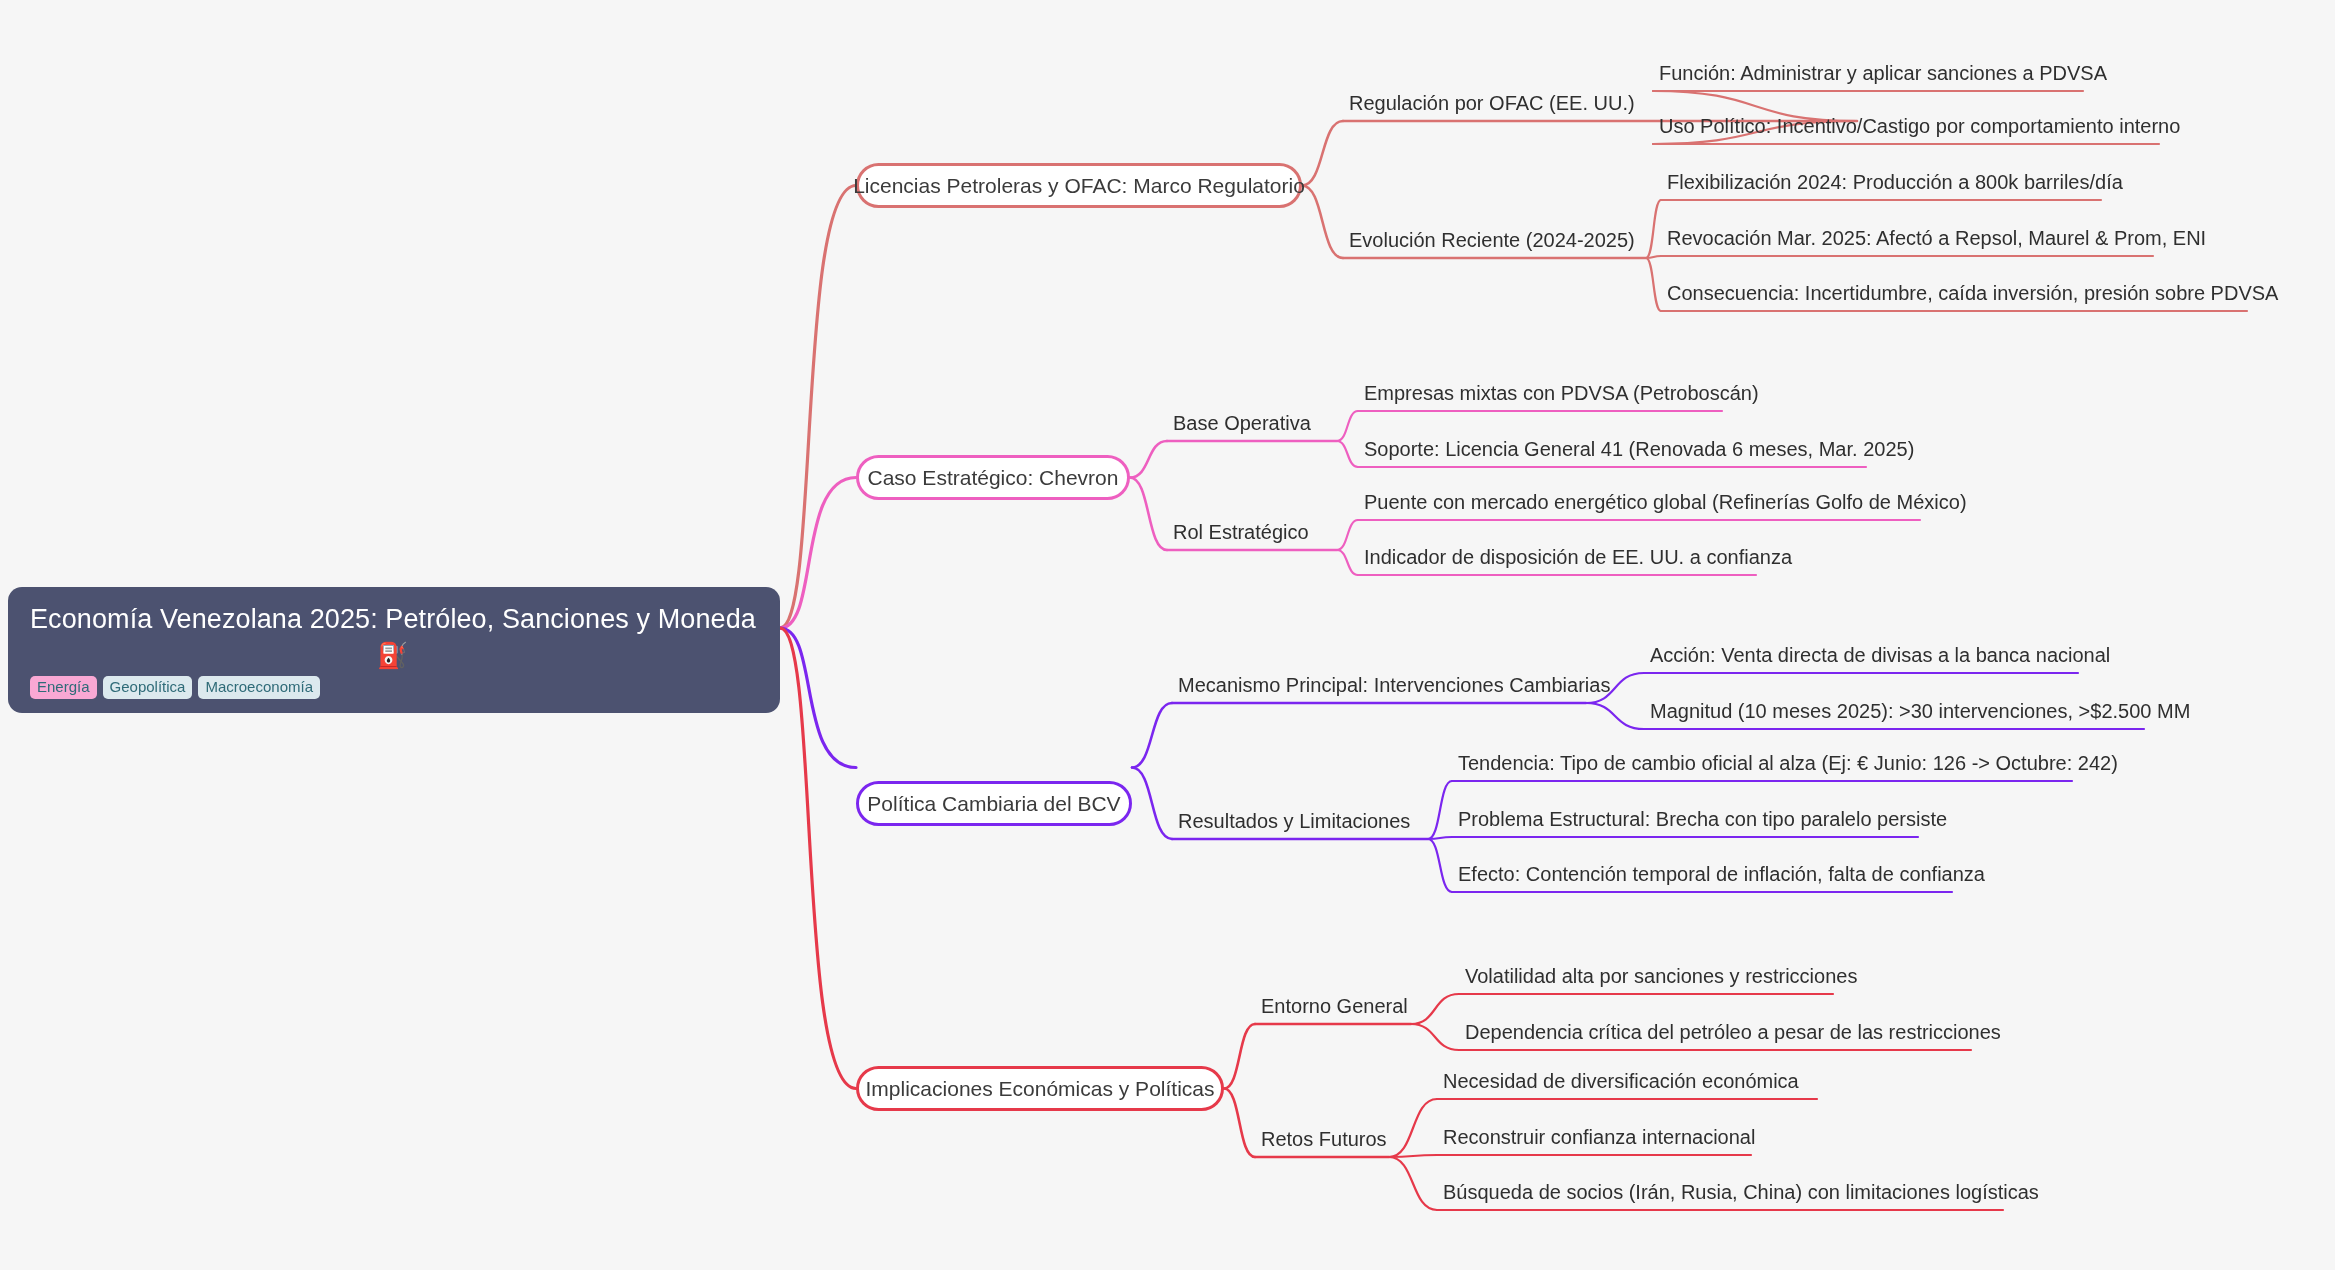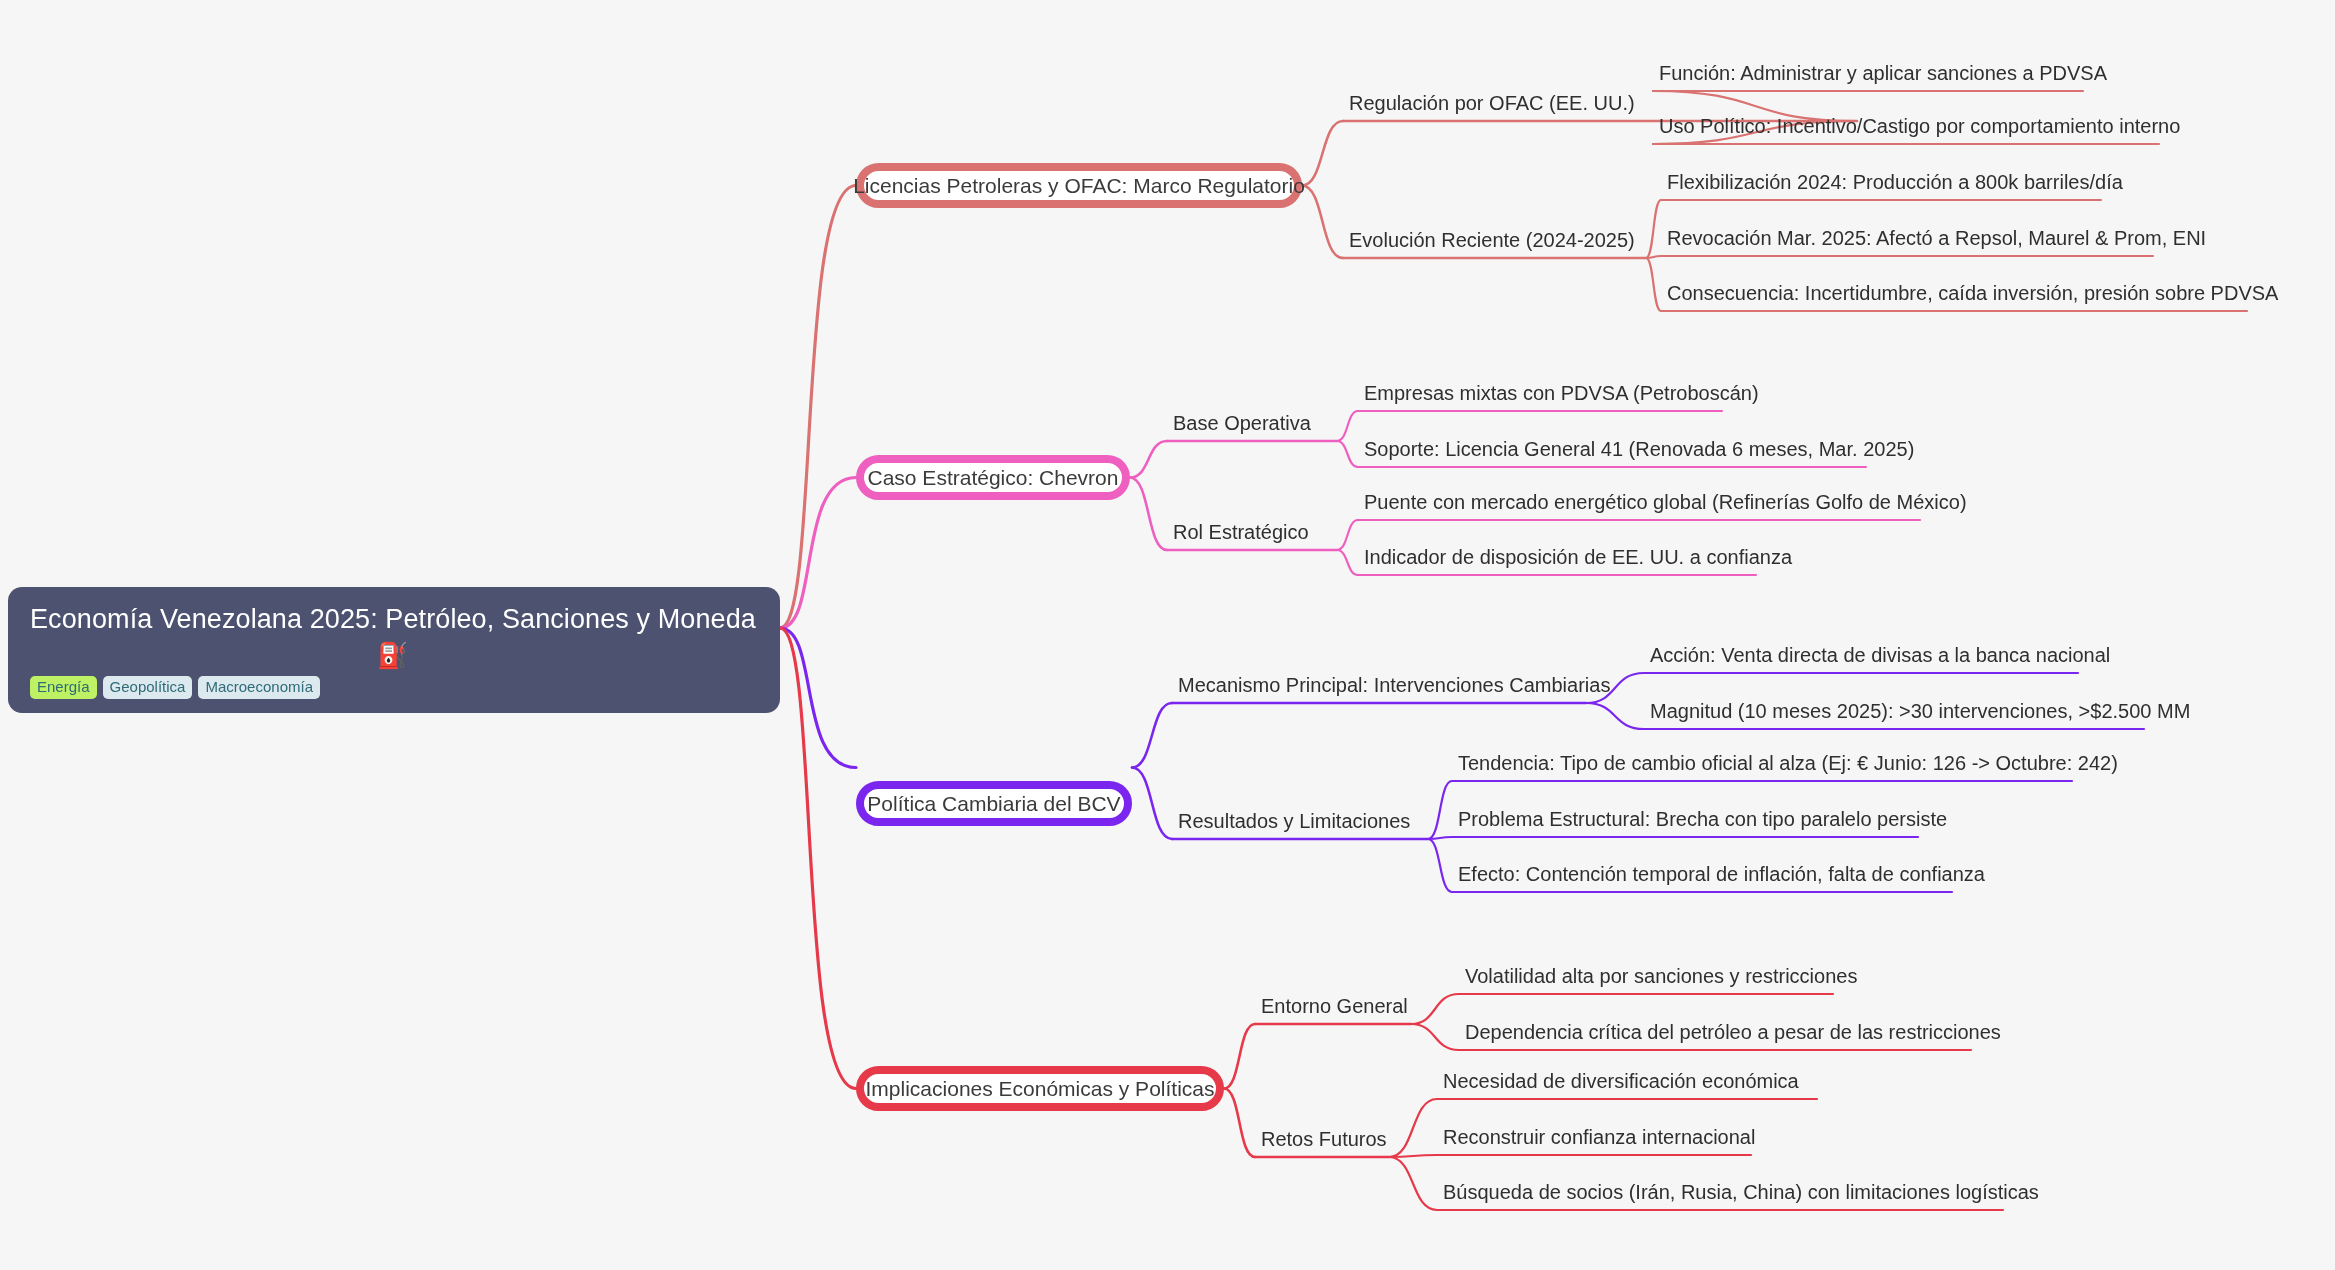"Licencias Petroleras y OFAC: Marco" .pill { border: 8px solid #c2410c -> 3px solid #c2410c }
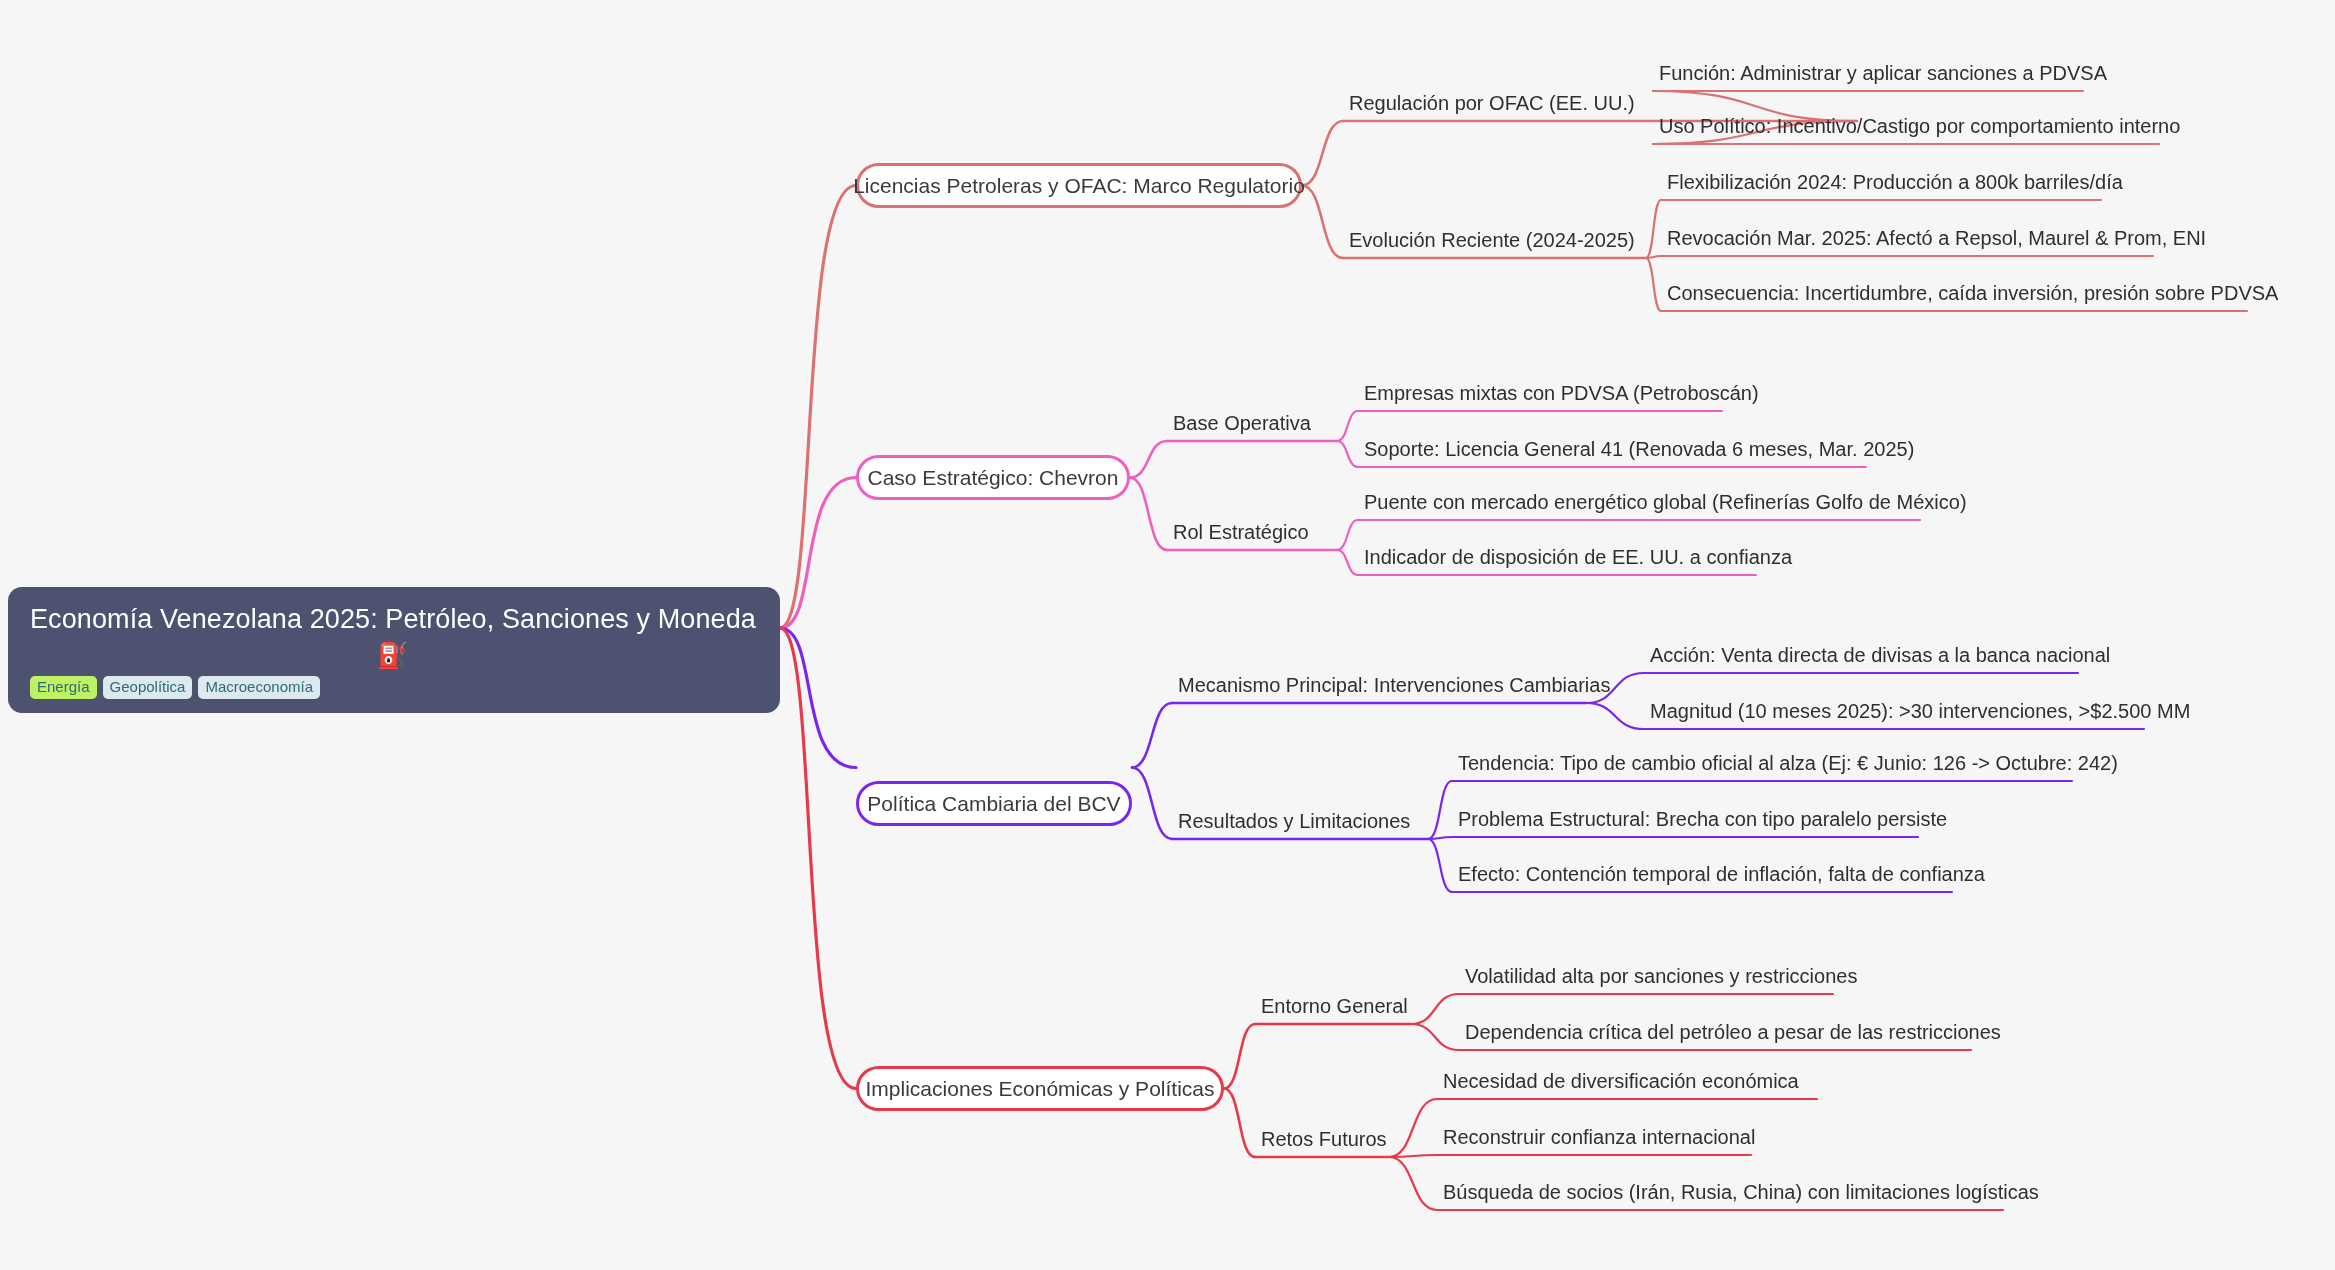"Energía" span.root-tag { background: #bef264 -> #f9a8d4 }
